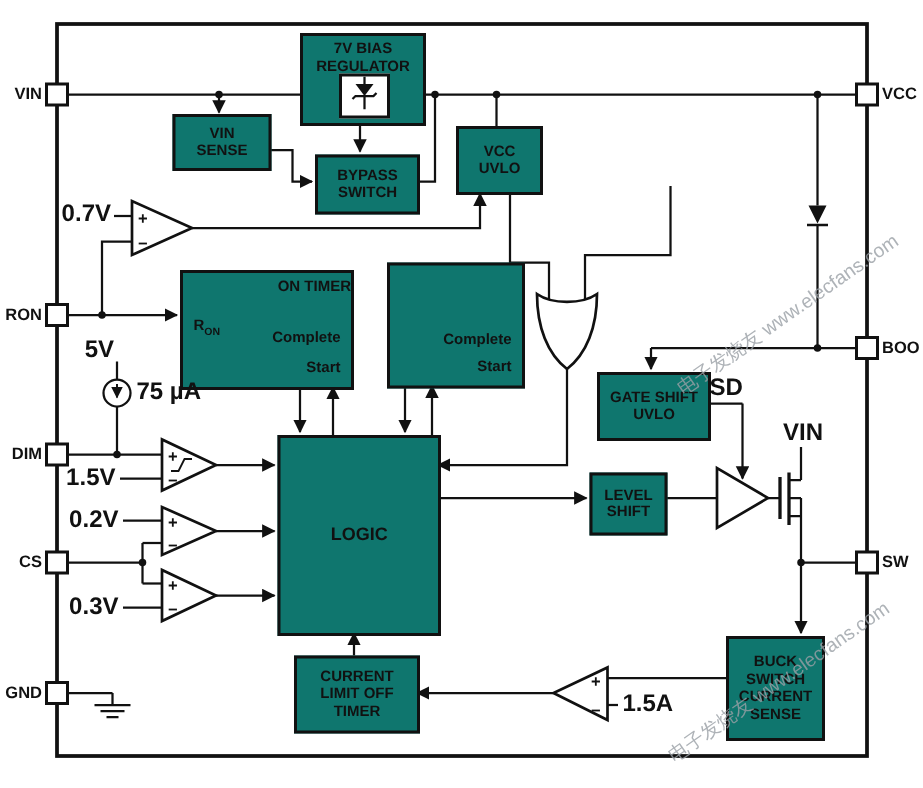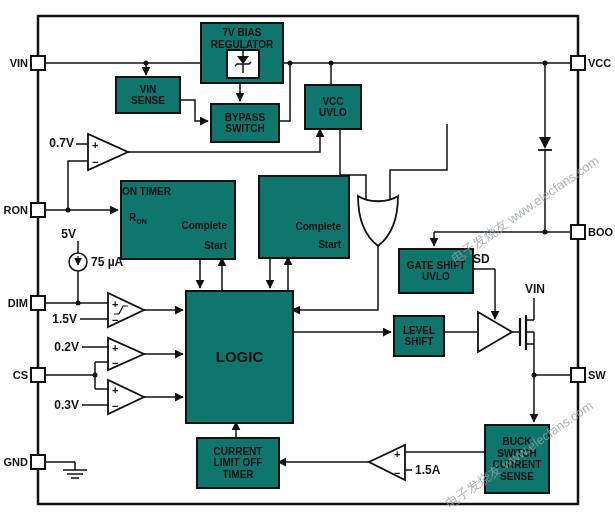"0.7V" .sml { font-size: 12px -> 16px }
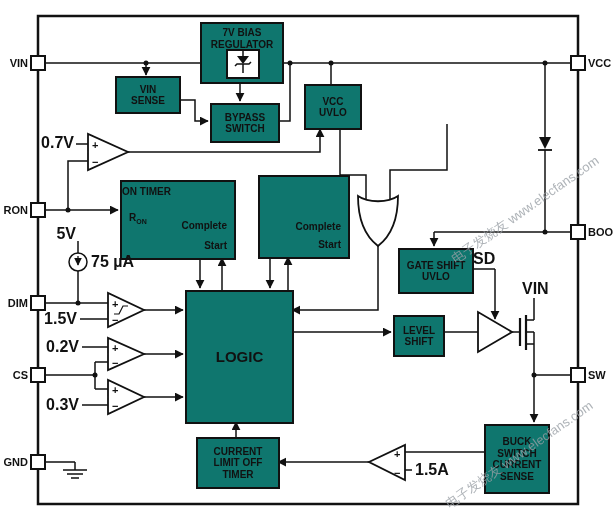"ON TIMER" .t-title { text-align: left -> right }
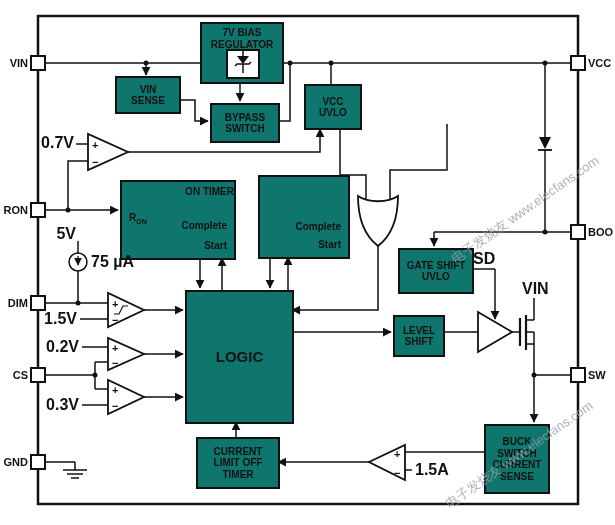"LOGIC" div.blk { font-size: 15px -> 12px }
